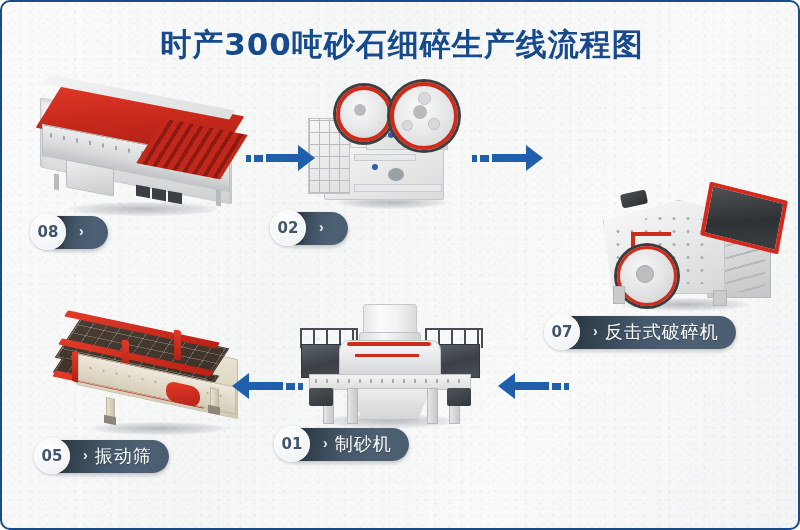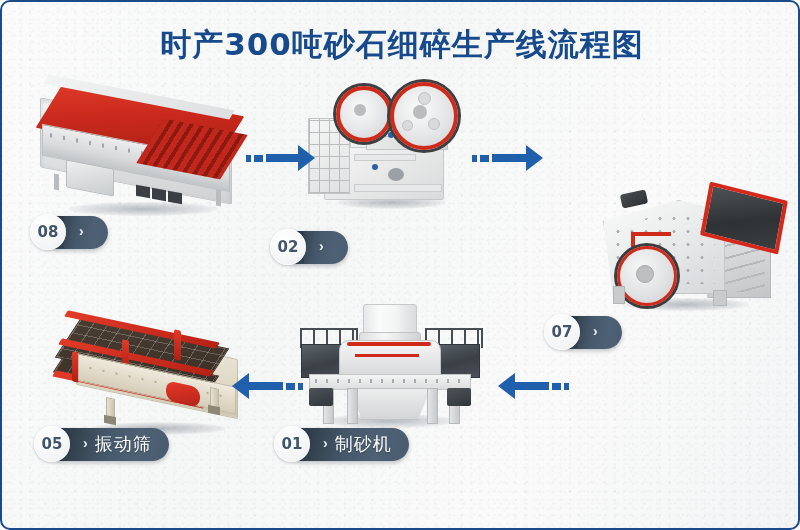"02" #badge-02 { top: 227px -> 208px }
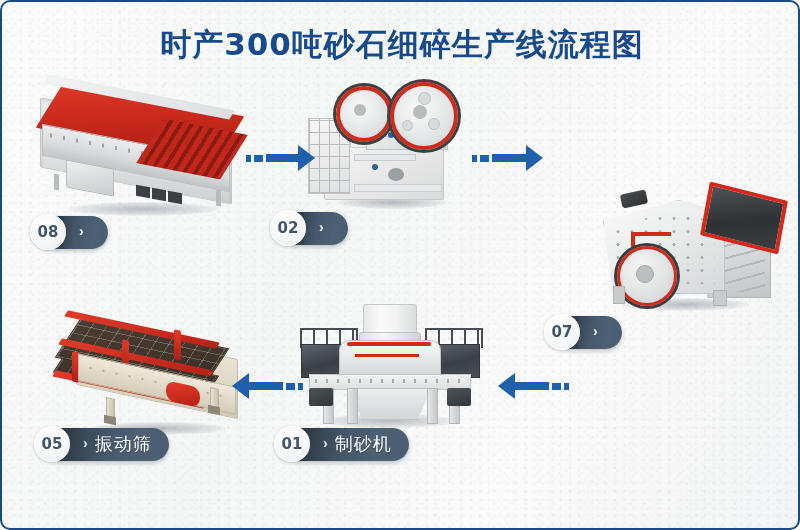"反击式破碎机" span.btxt { html: none -> <span>反击式破碎机</span> }
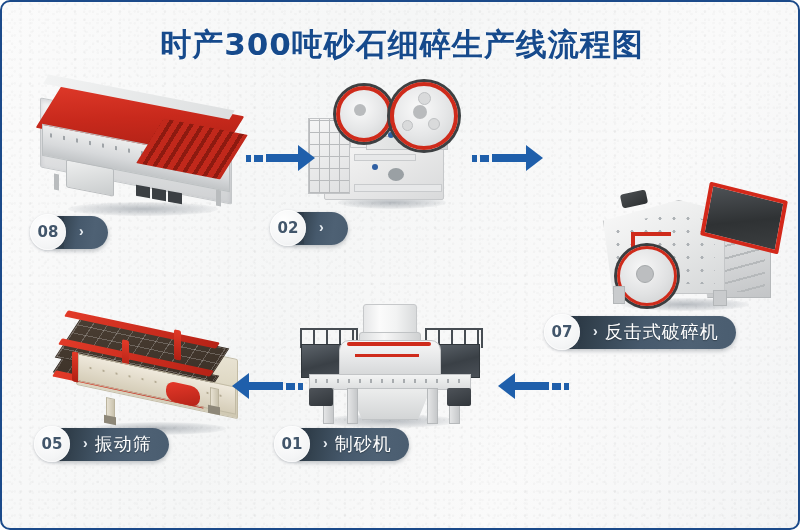"05" #badge-05 { top: 424px -> 436px }
